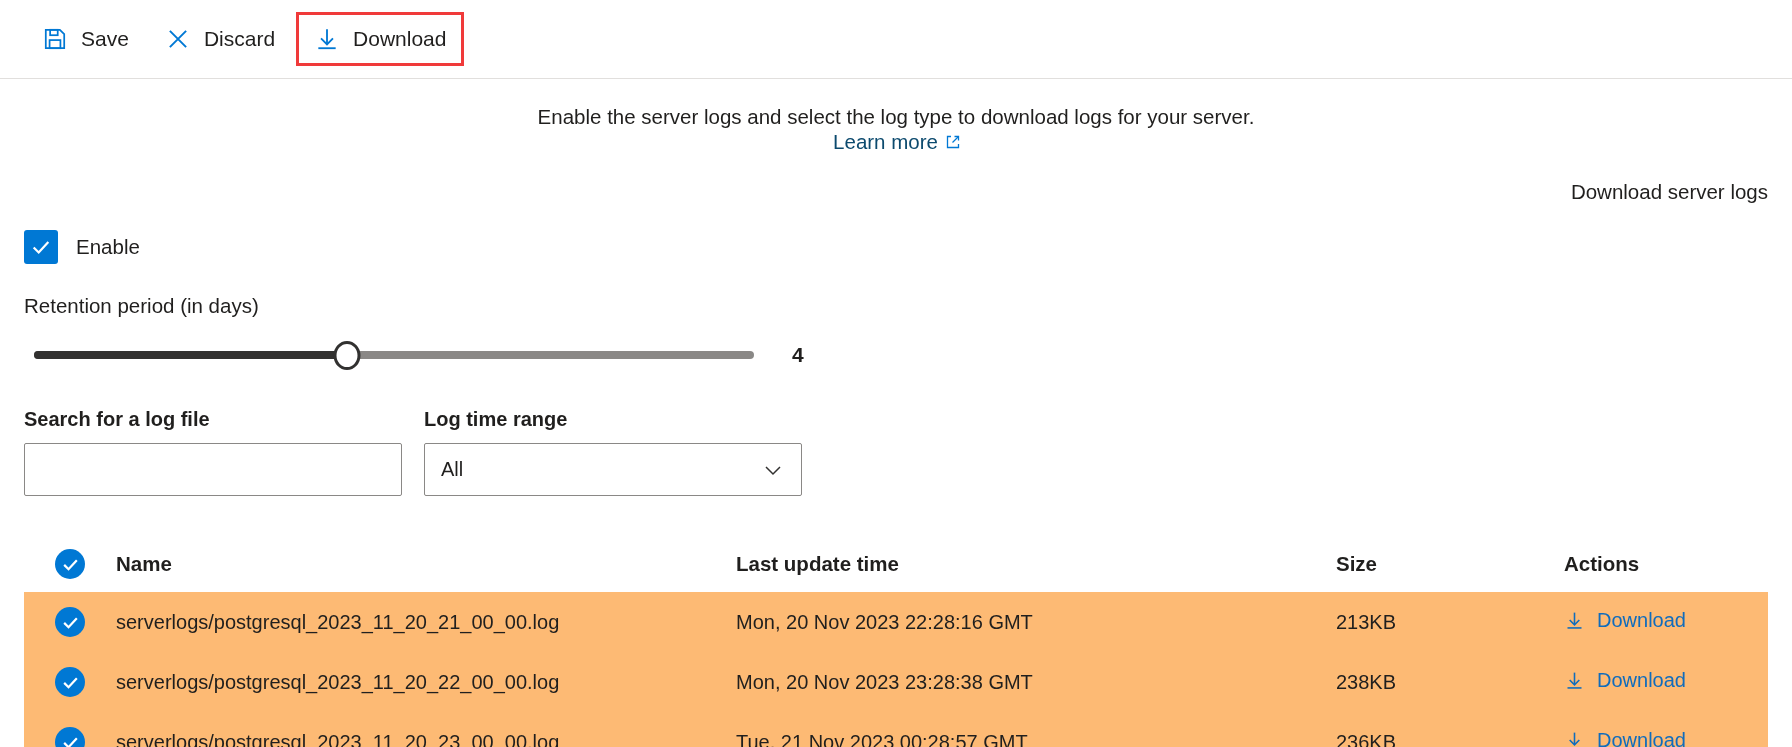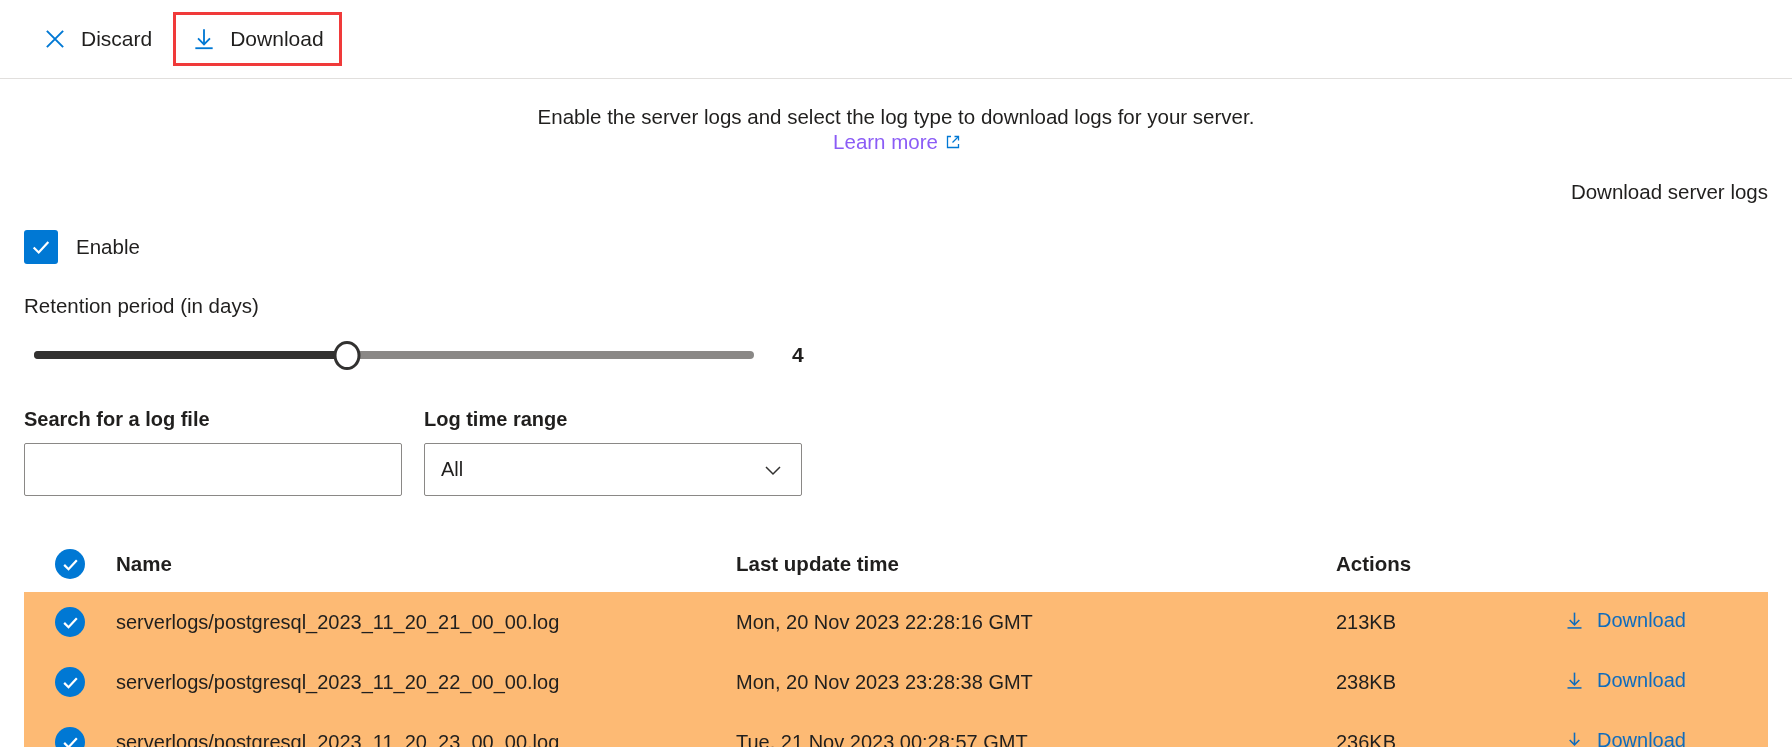"Save" div.tb-item { html: none -> <div> <span> <svg> <path></path> <rect></rect> <rect></rect> </svg> </span> <span>Save</span> </div> }
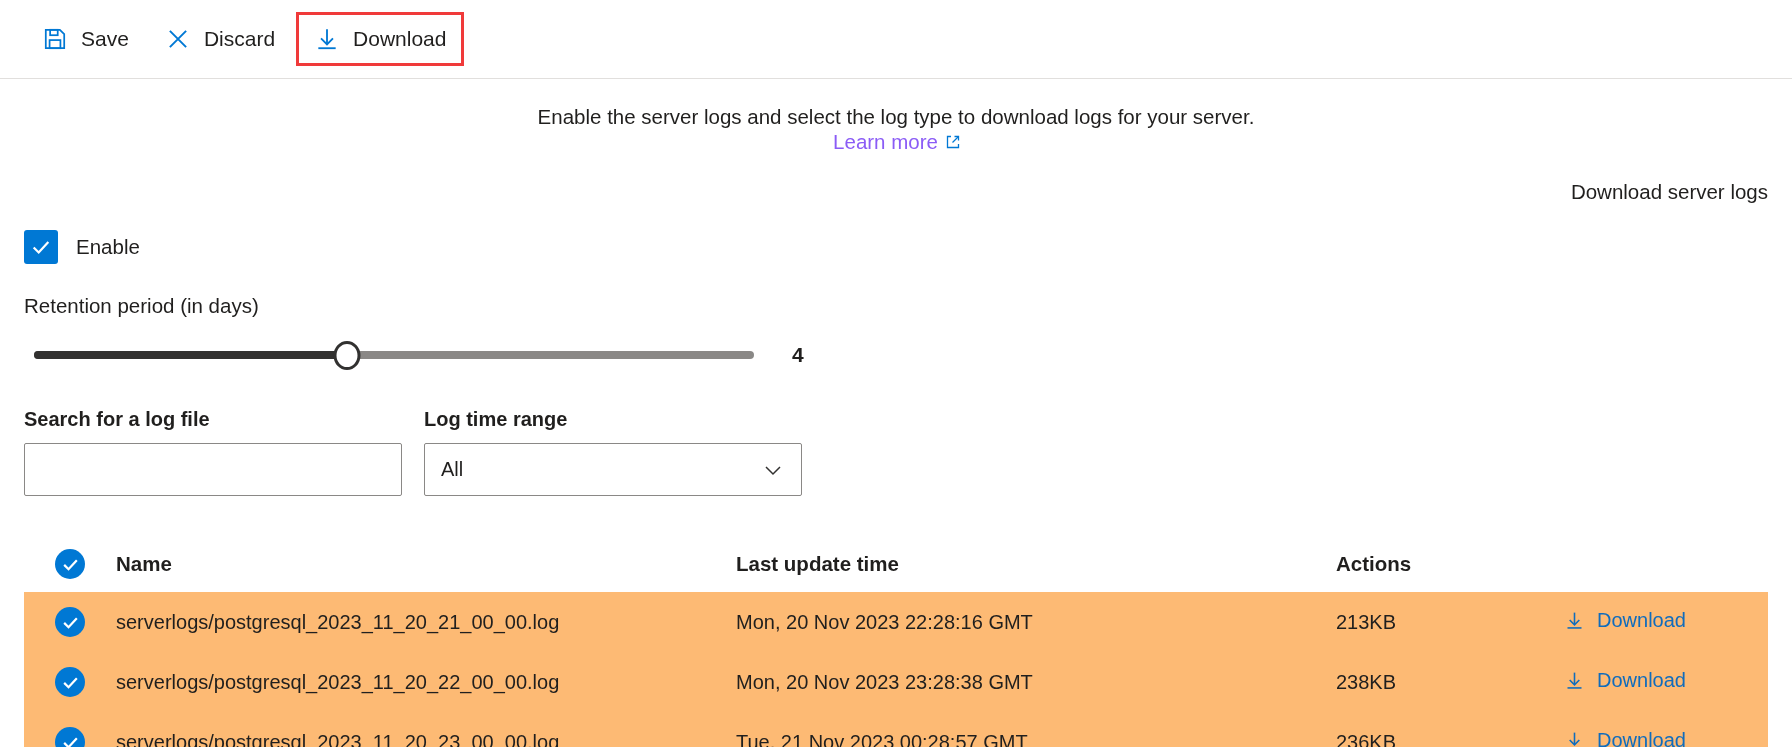"Learn more" .desc .link { color: #8b5cf6 -> #0c4a6e }
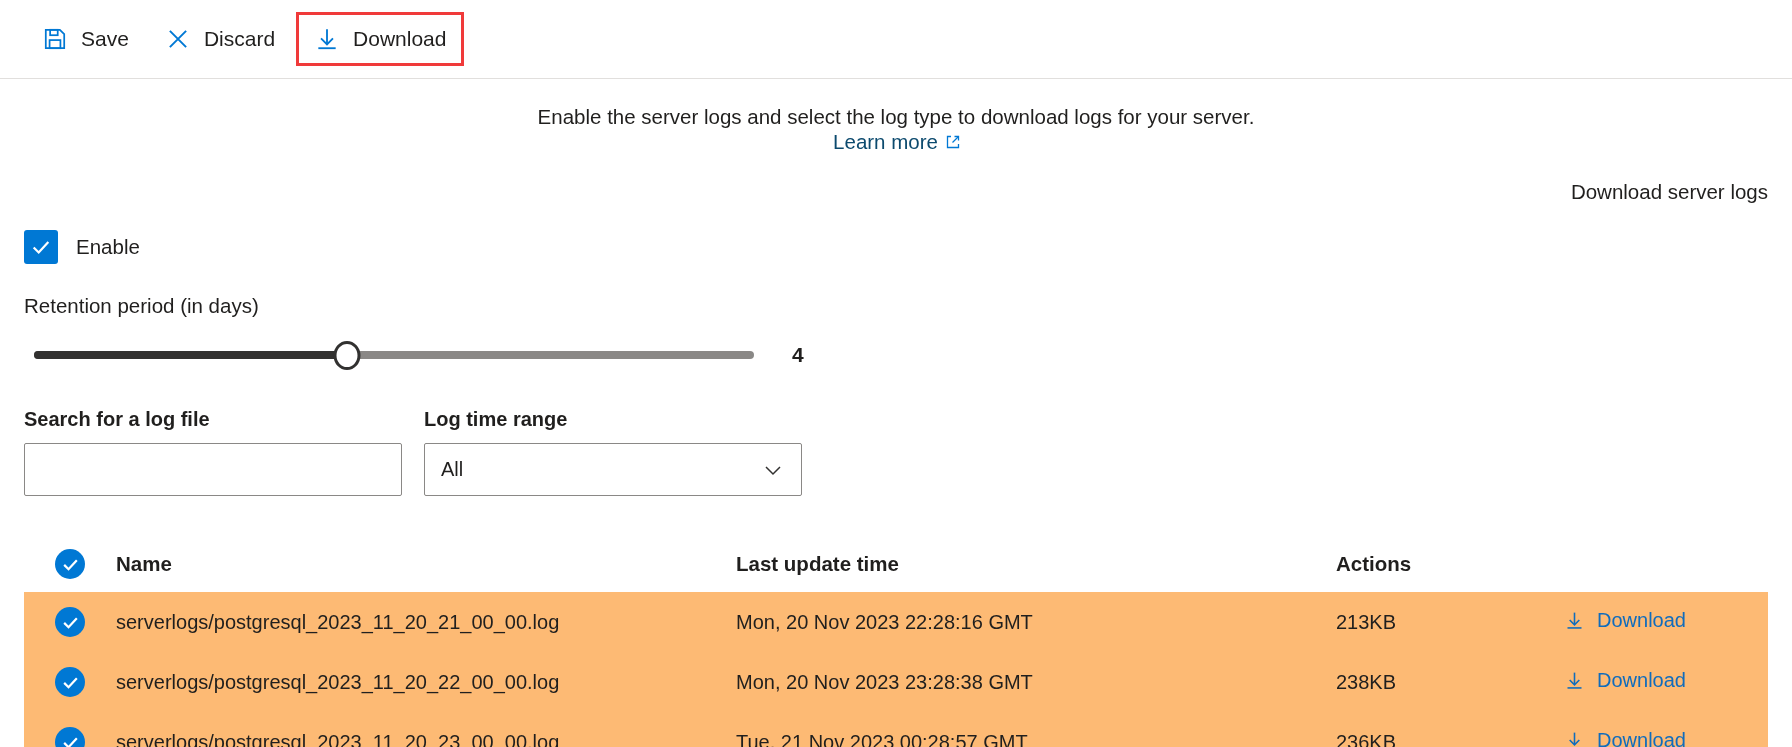"Size" div.c-size { html: none -> <div>Size</div> }
